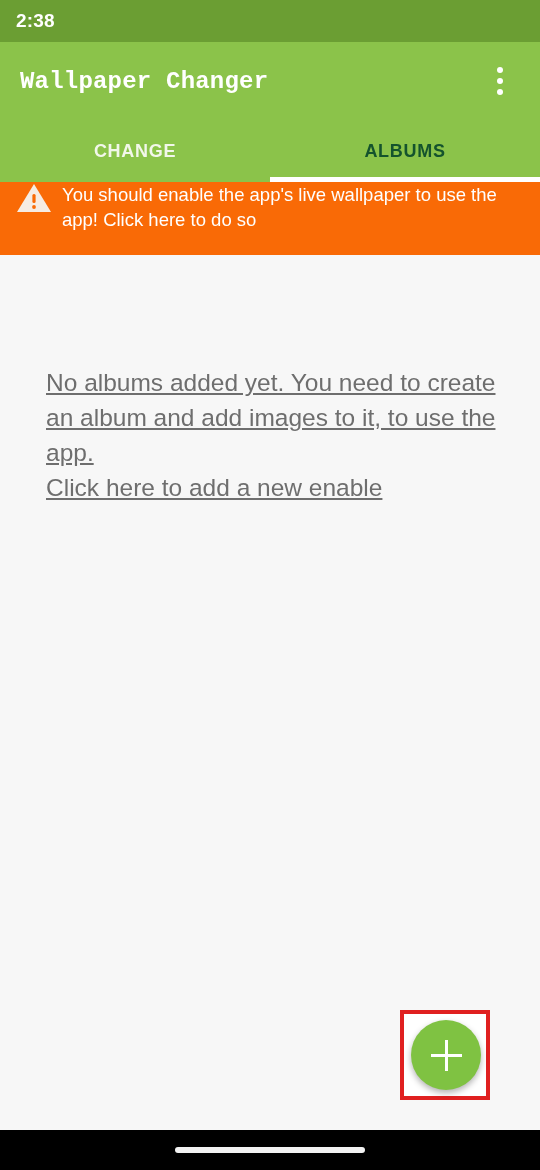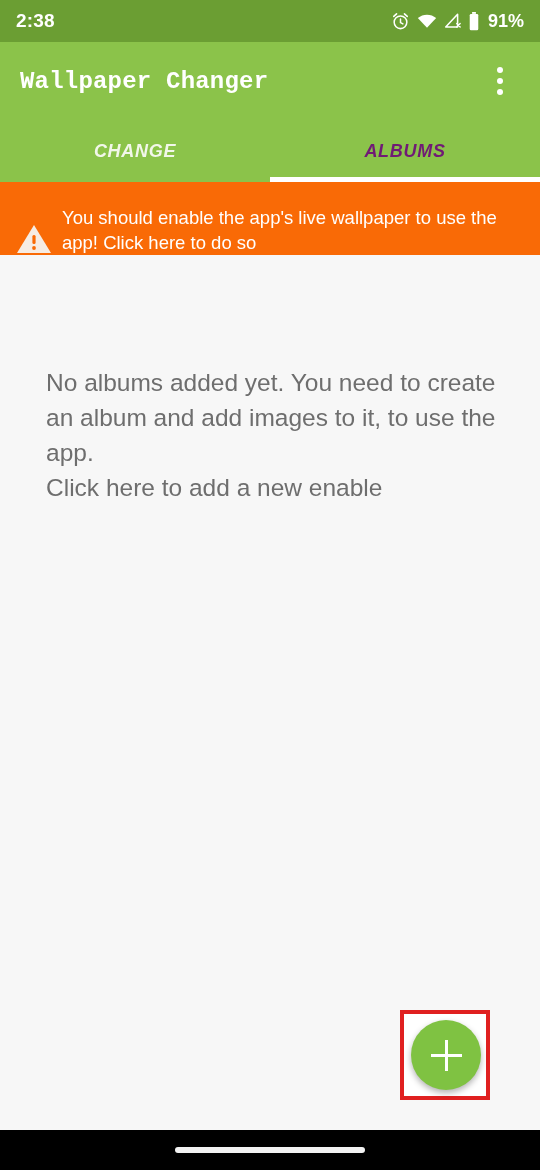"91%" div.status-right { html: <div> <svg> <circle></circle> <path></path> <path></path> <path></path> </svg> <svg> <path></path> </svg> <svg> <path></path> <path></path> </svg> <svg> <rect></rect> <rect></rect> </svg> <div>91%</div> </div> -> none }
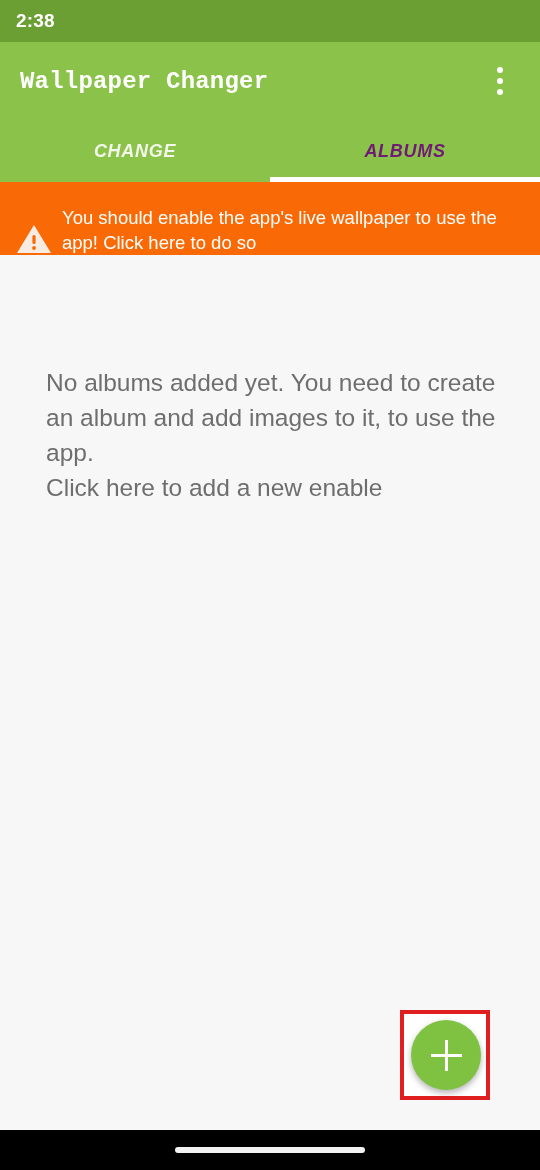"CHANGE" .tab-label { font-style: italic -> none }
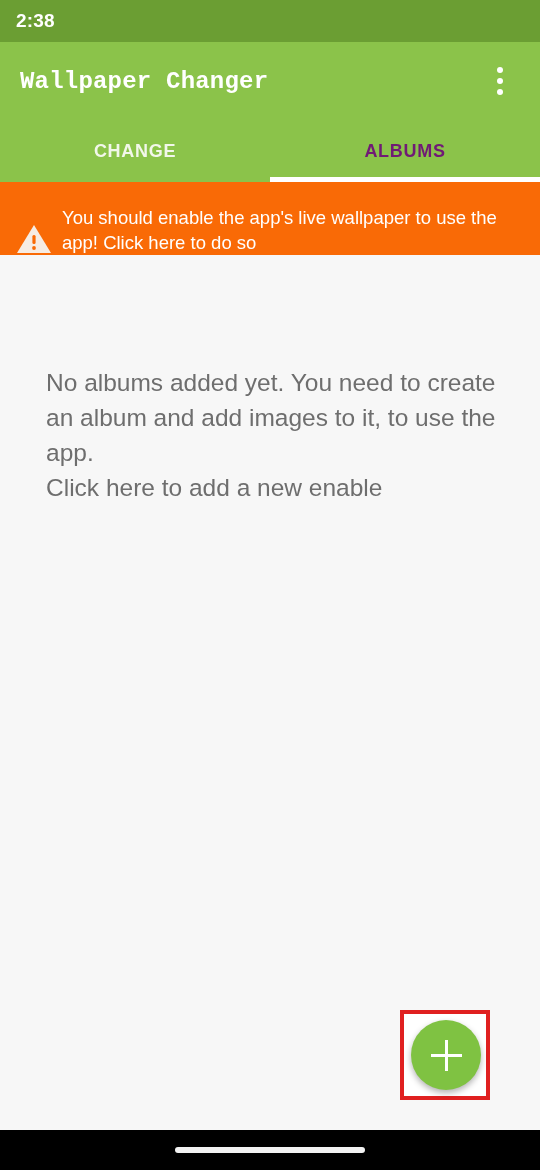"ALBUMS" .tab.selected .tab-label { color: #701a75 -> #14532d }
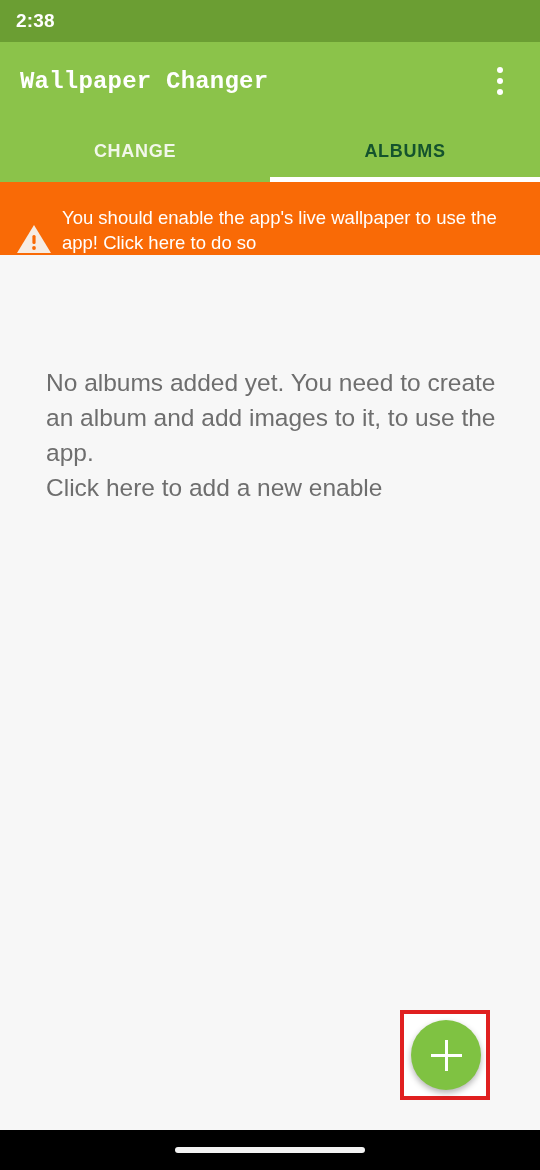"You should enable the app's" .banner { align-items: flex-end -> flex-start }
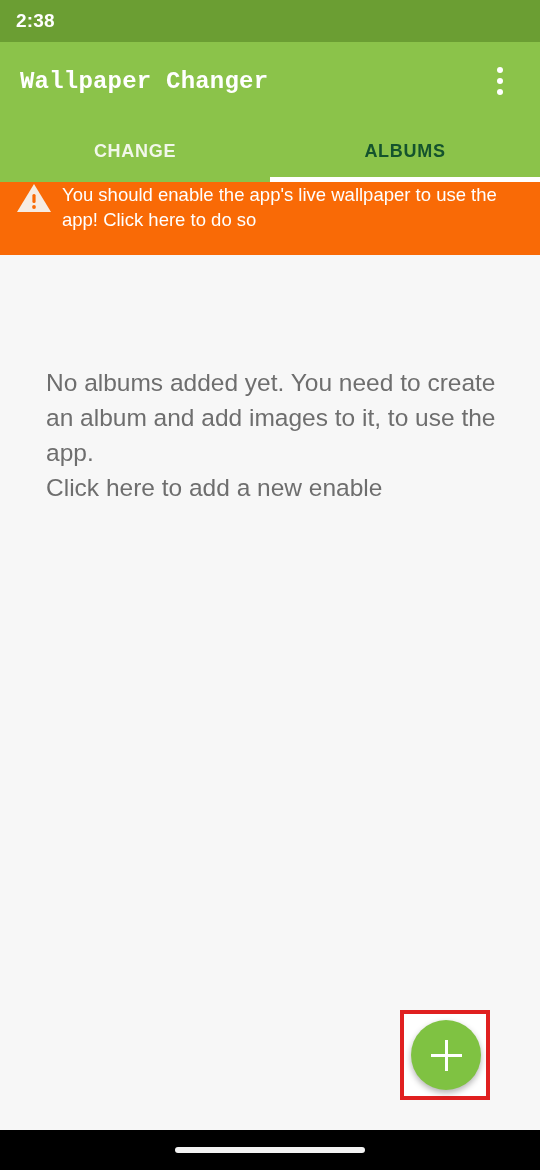"No albums added yet. You" .empty-state { text-decoration: none -> underline }
